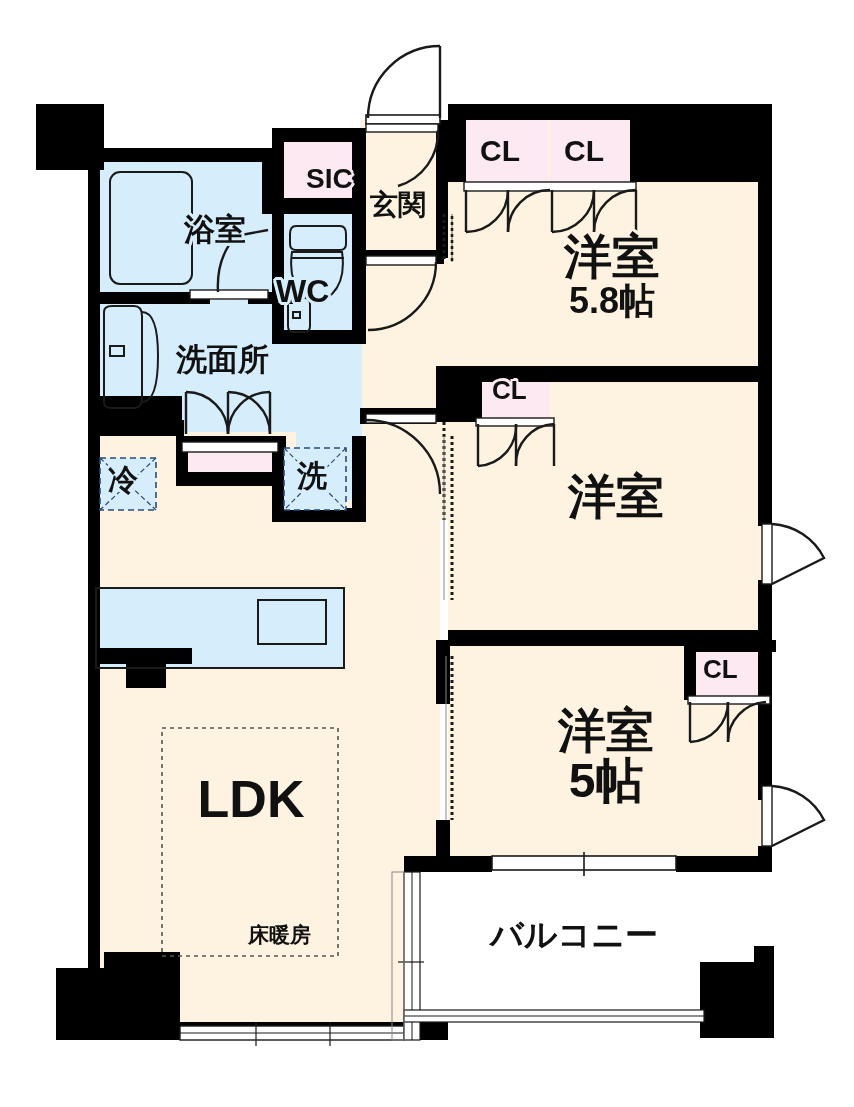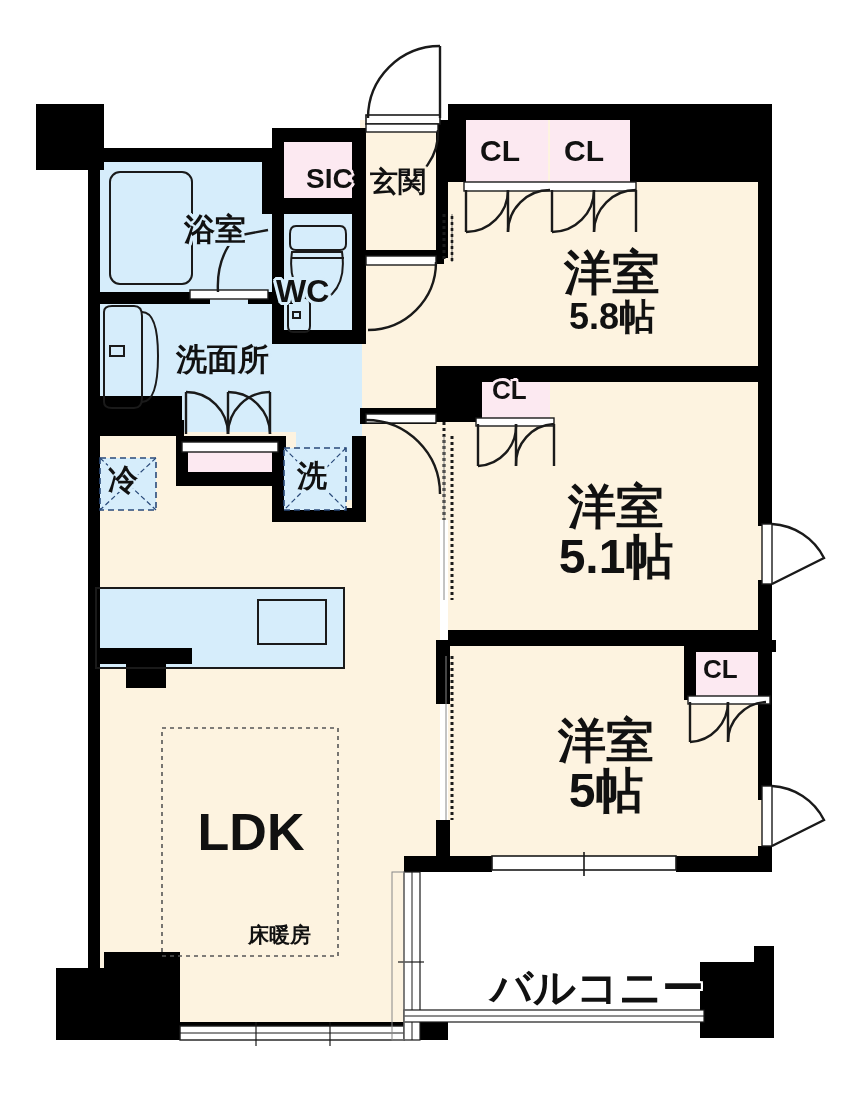"玄関" div.txt { top: 167px -> 190px }
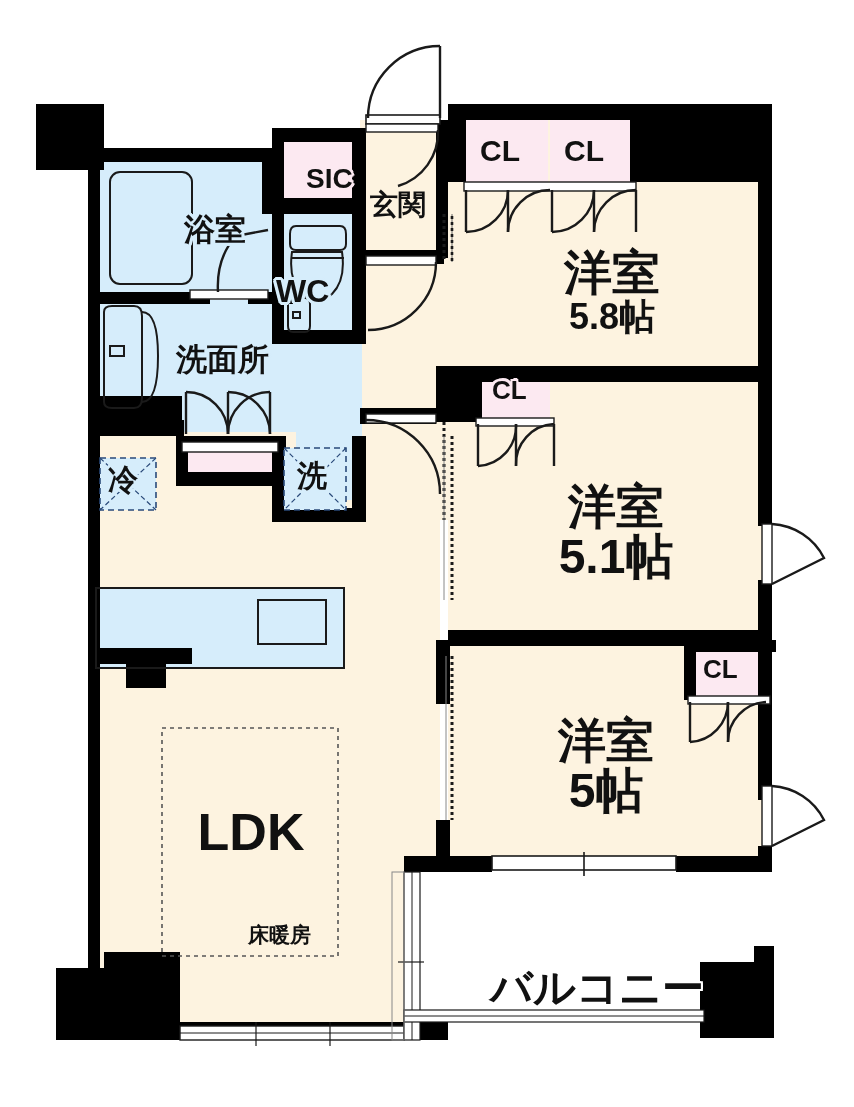"洋室" .lbl-wrap { justify-content: center -> none }
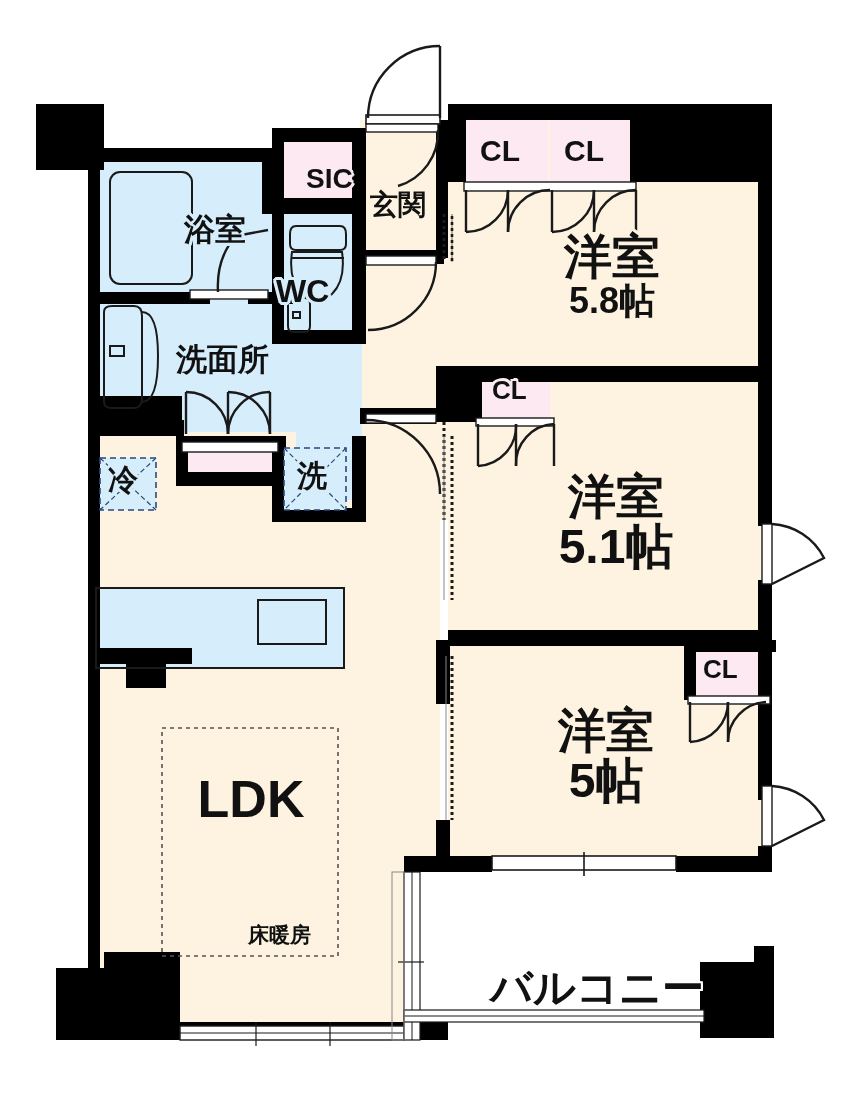"5.1帖" div.txt { html: <div>5.1帖</div> -> none }
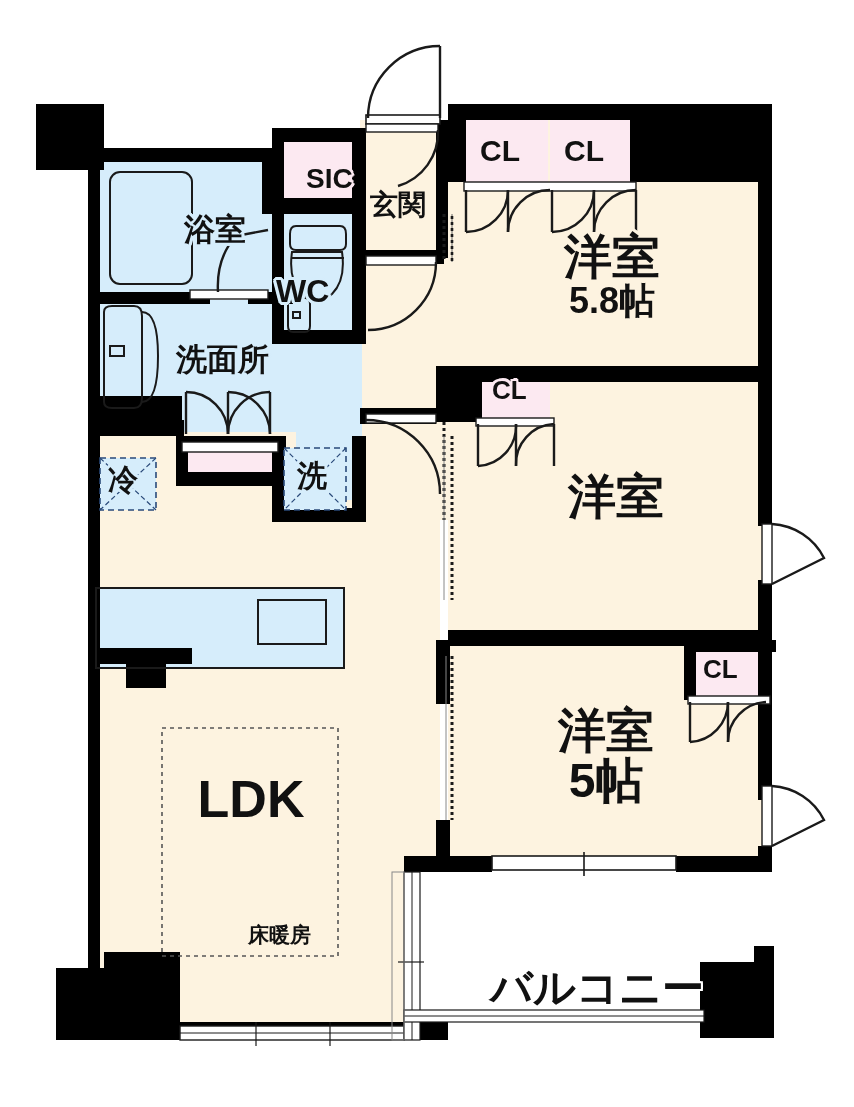"バルコニー" div.txt { font-size: 42px -> 33px; margin-top: 48px -> none }
